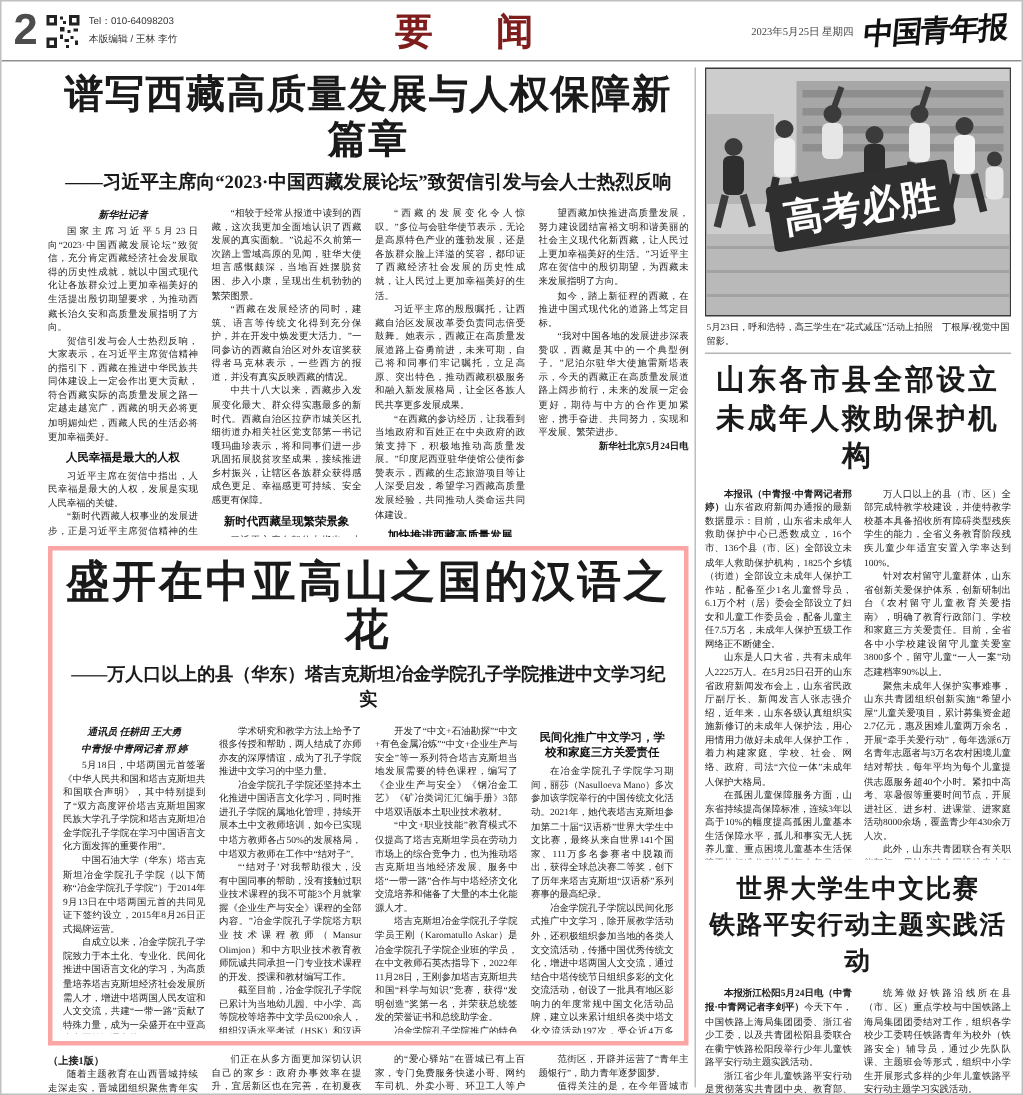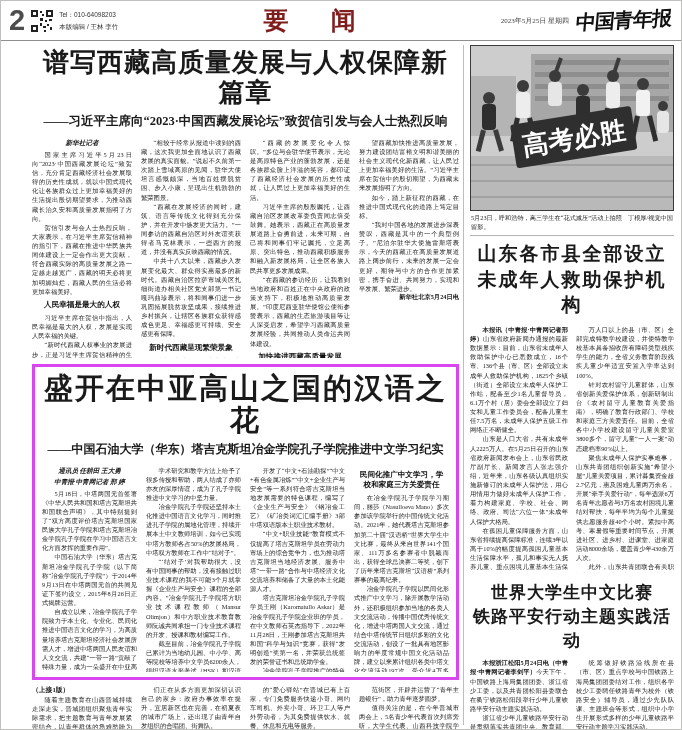"盛开在中亚高山之国的汉语之花" .redbox { border: 3px solid #d946ef -> 3px solid #fca5a5 }
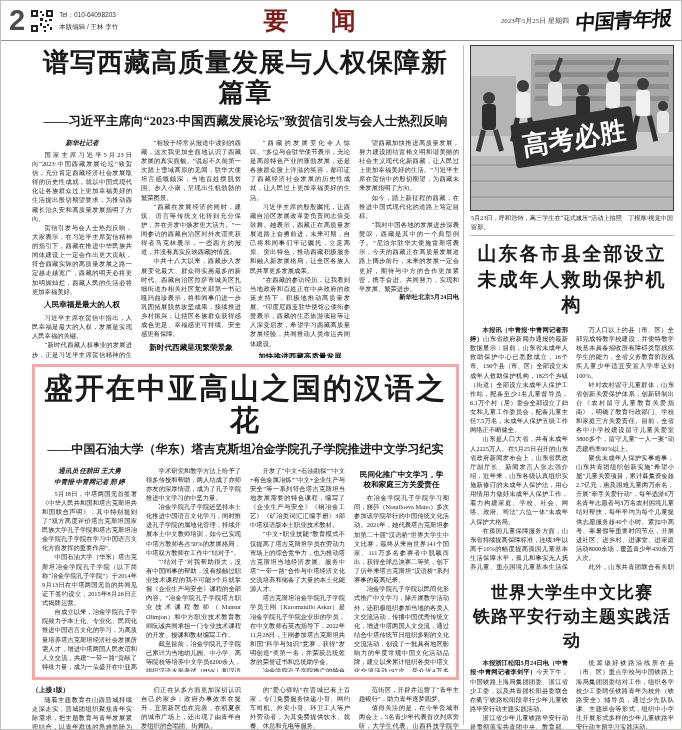"——中国石油大学（华东）塔吉克斯坦冶金学院孔子学院推进中文学习纪实" div.subt { text: 中国石油大学 -> 万人口以上的县 }
